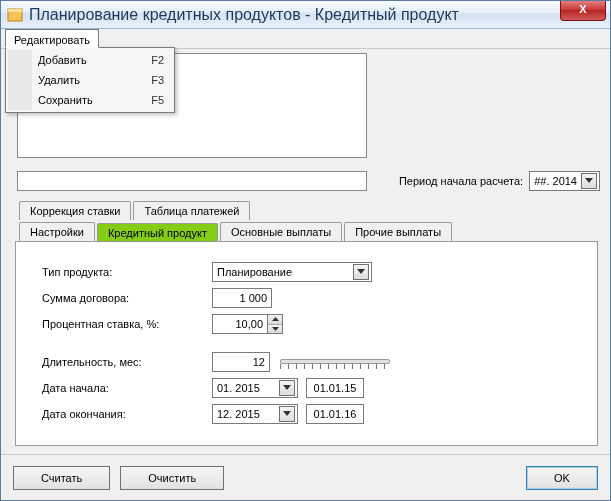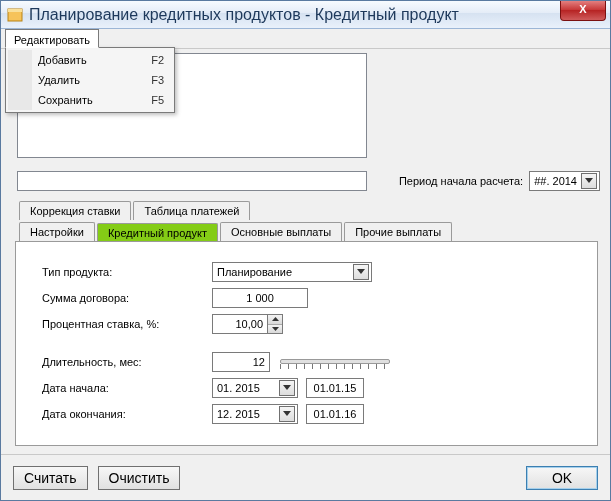"1 000" input.text-input { text-align: center -> none; width: 96px -> 60px }
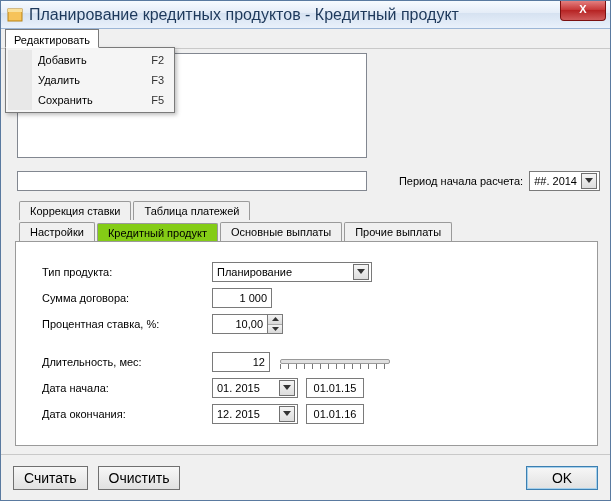"Считать" .btn { font-size: 14px -> 11px; padding: 0 10px -> 0 27px }
